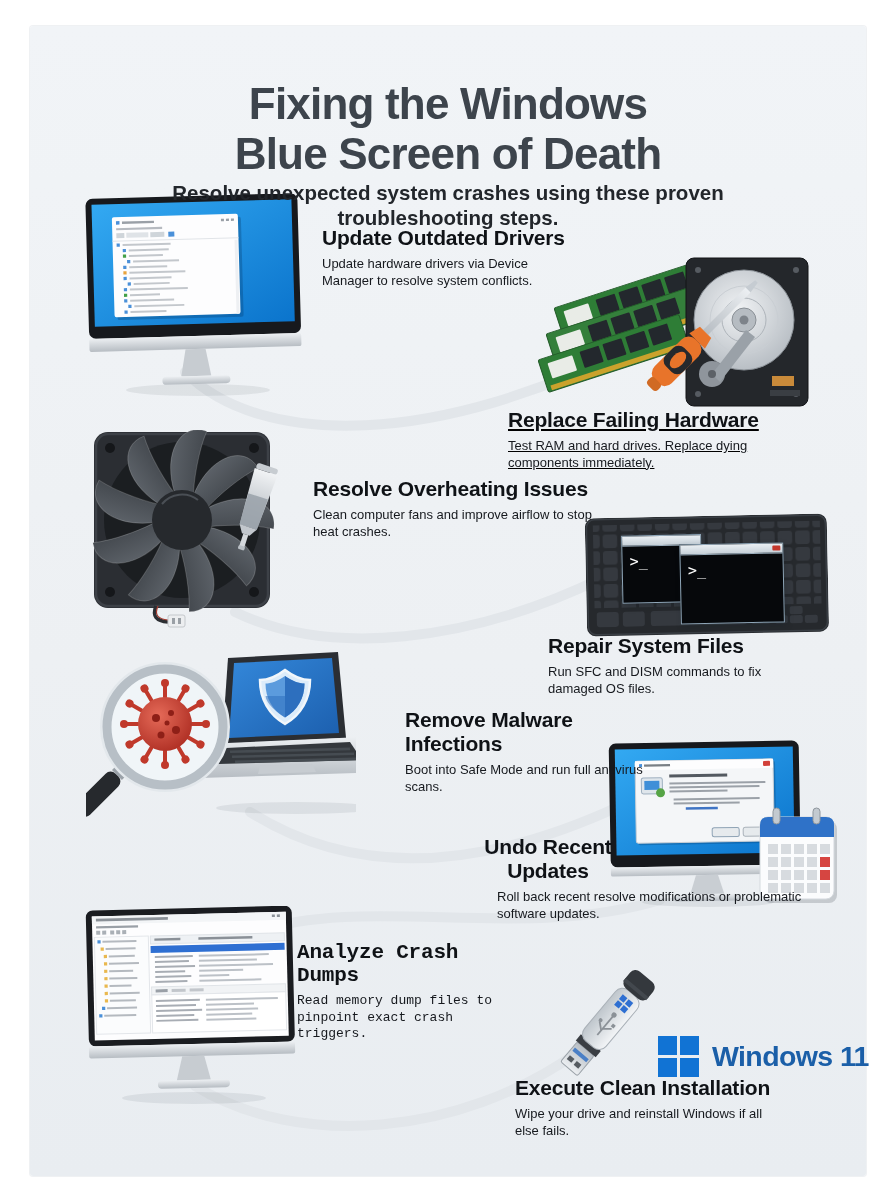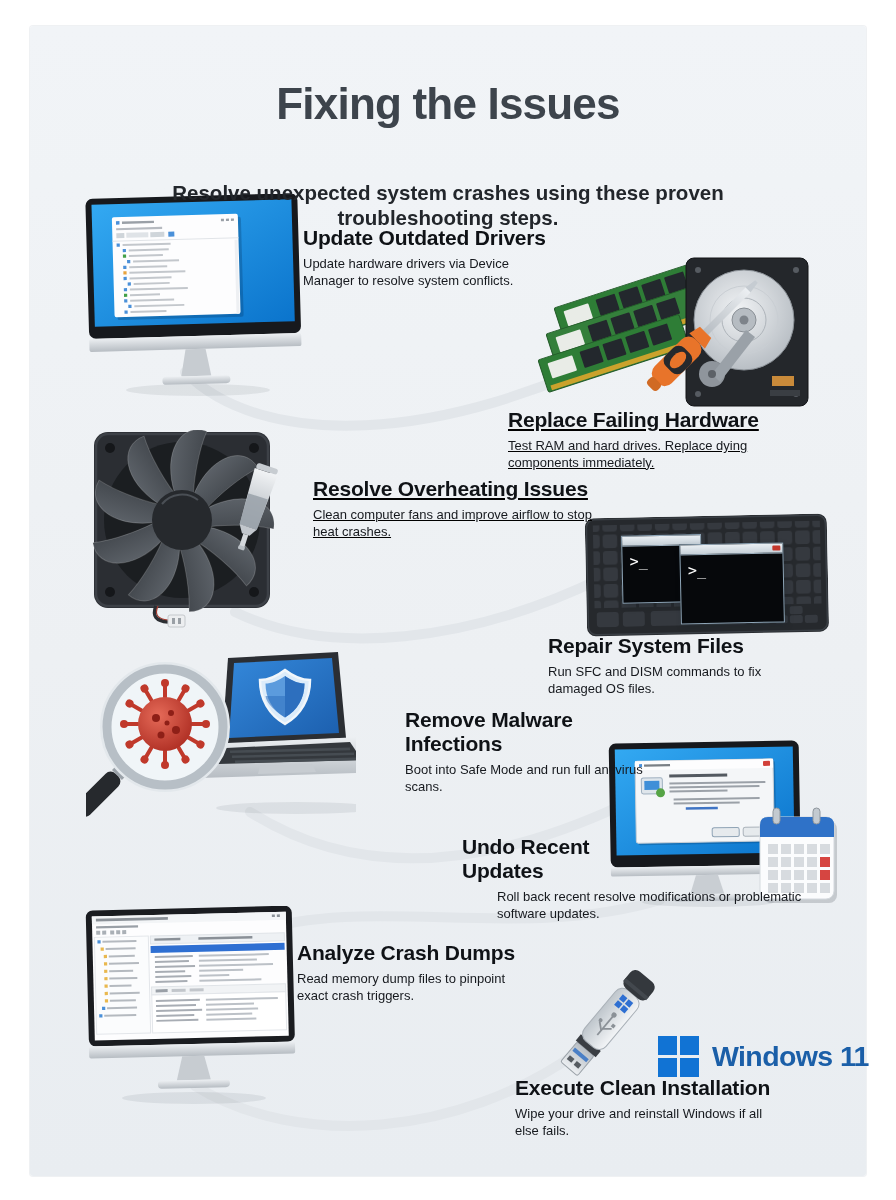"Fixing the Issues" span { text: Issues -> Windows }
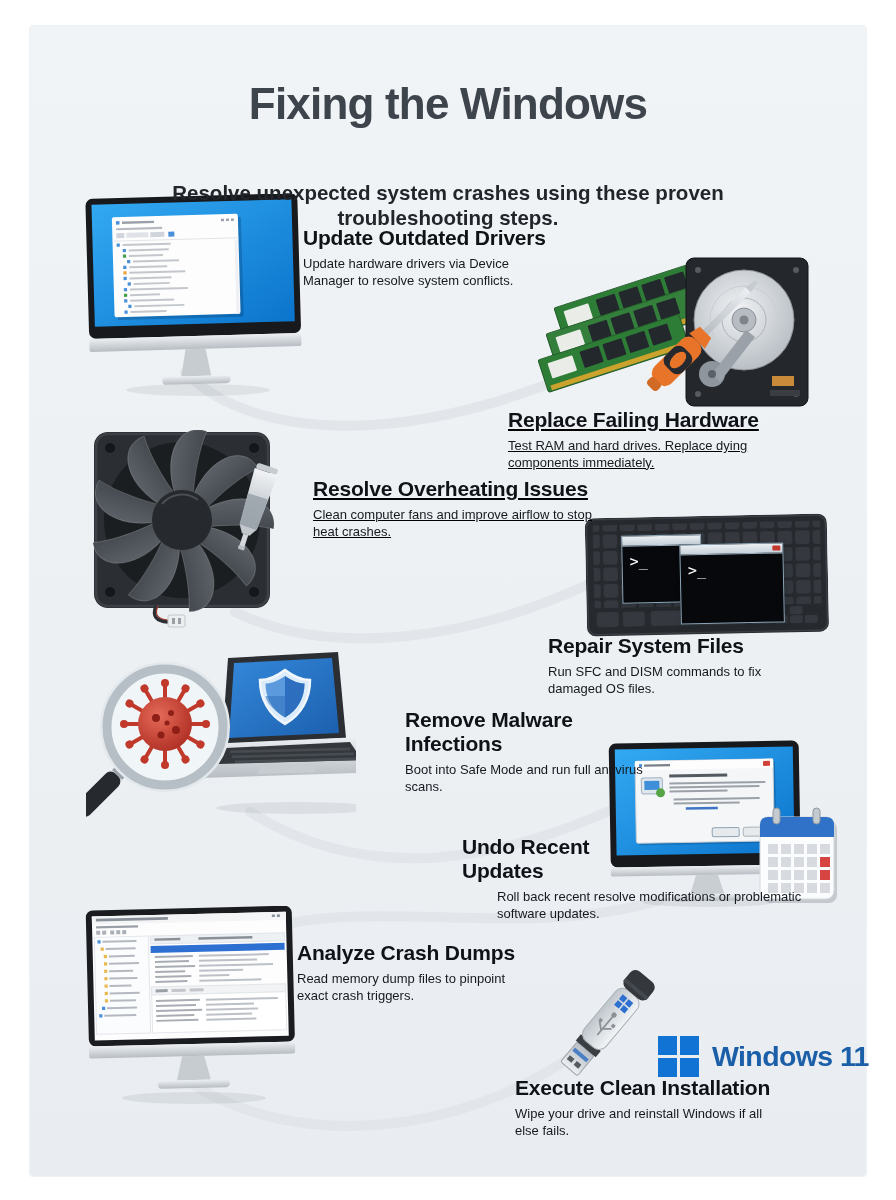"Blue Screen of Death" span { html: none -> <span>Blue Screen of Death</span> }
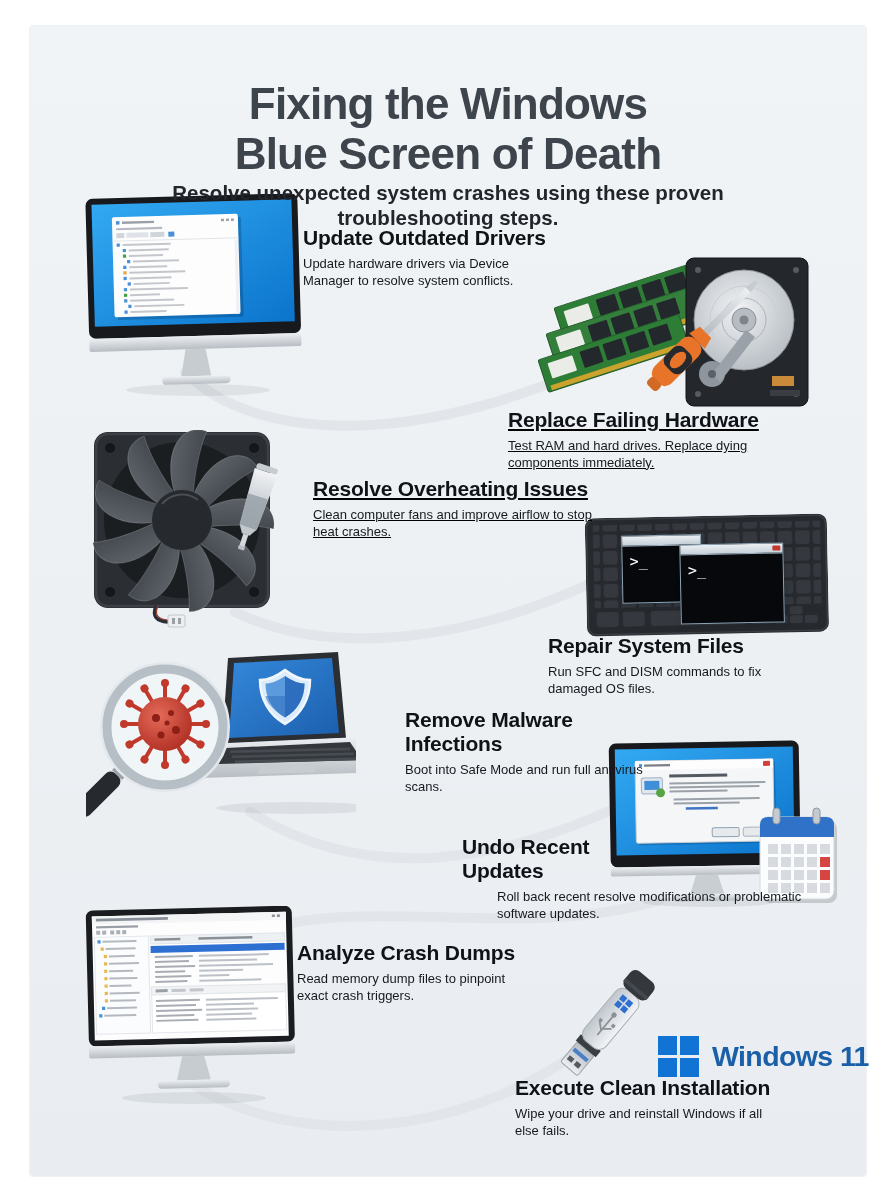"Update Outdated Drivers" .s1 { left: 303px -> 322px }
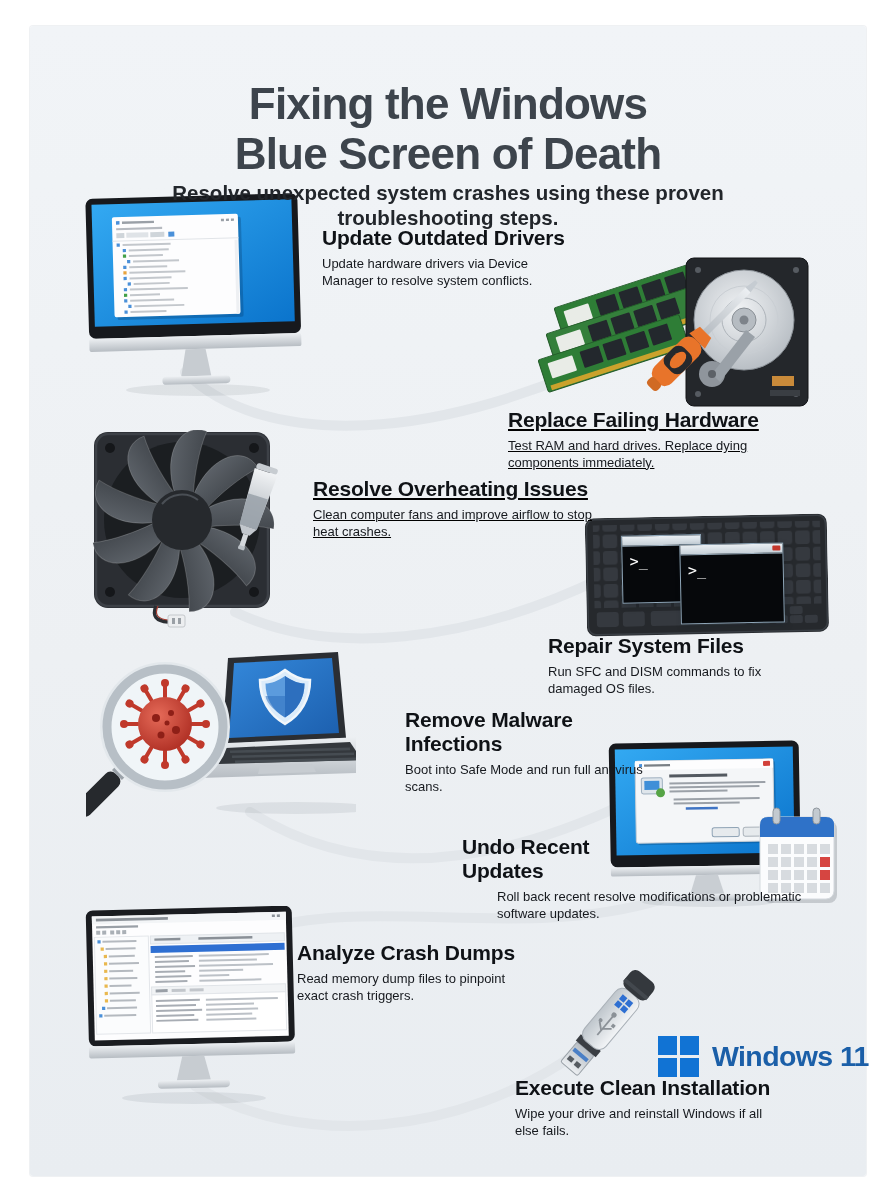"Resolve Overheating Issues" .s3 { text-decoration: underline -> none }
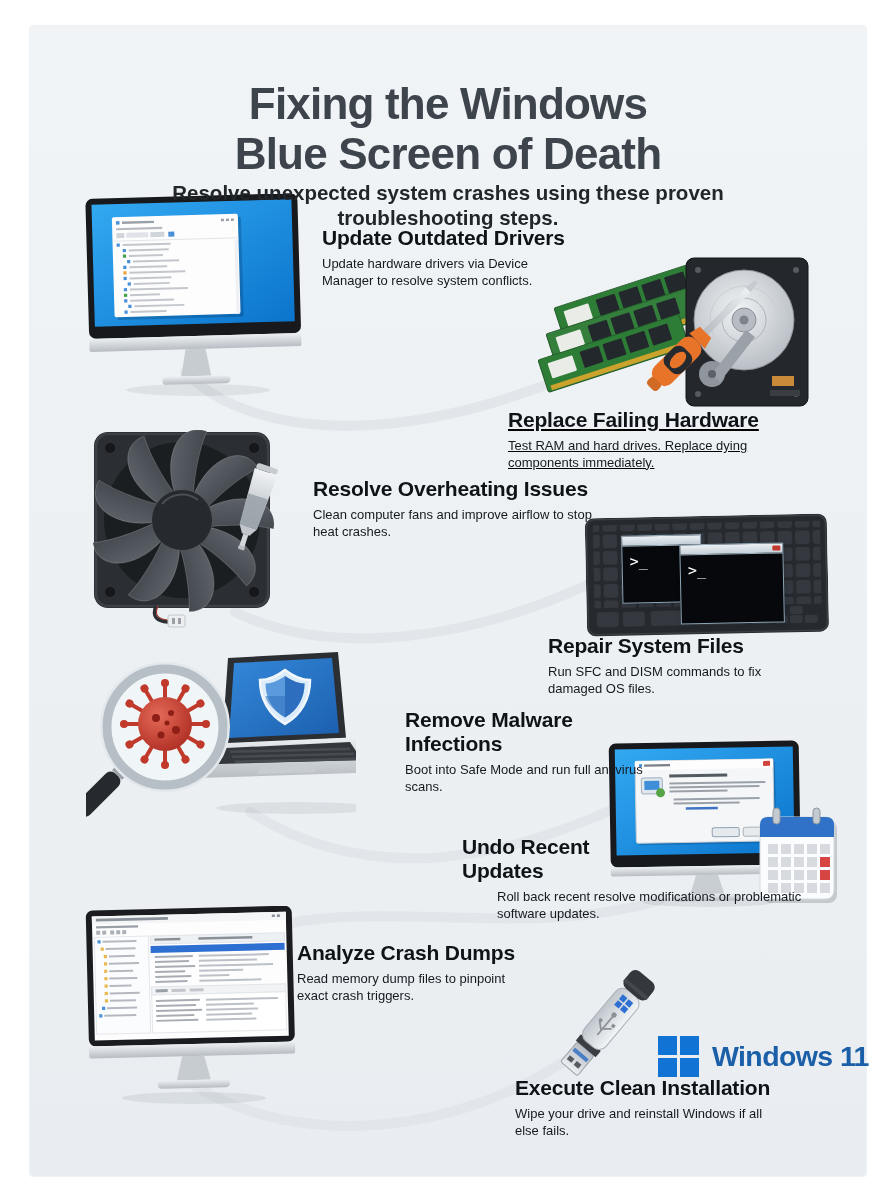"Undo Recent Updates" .s6 h3 { text-align: left -> center }
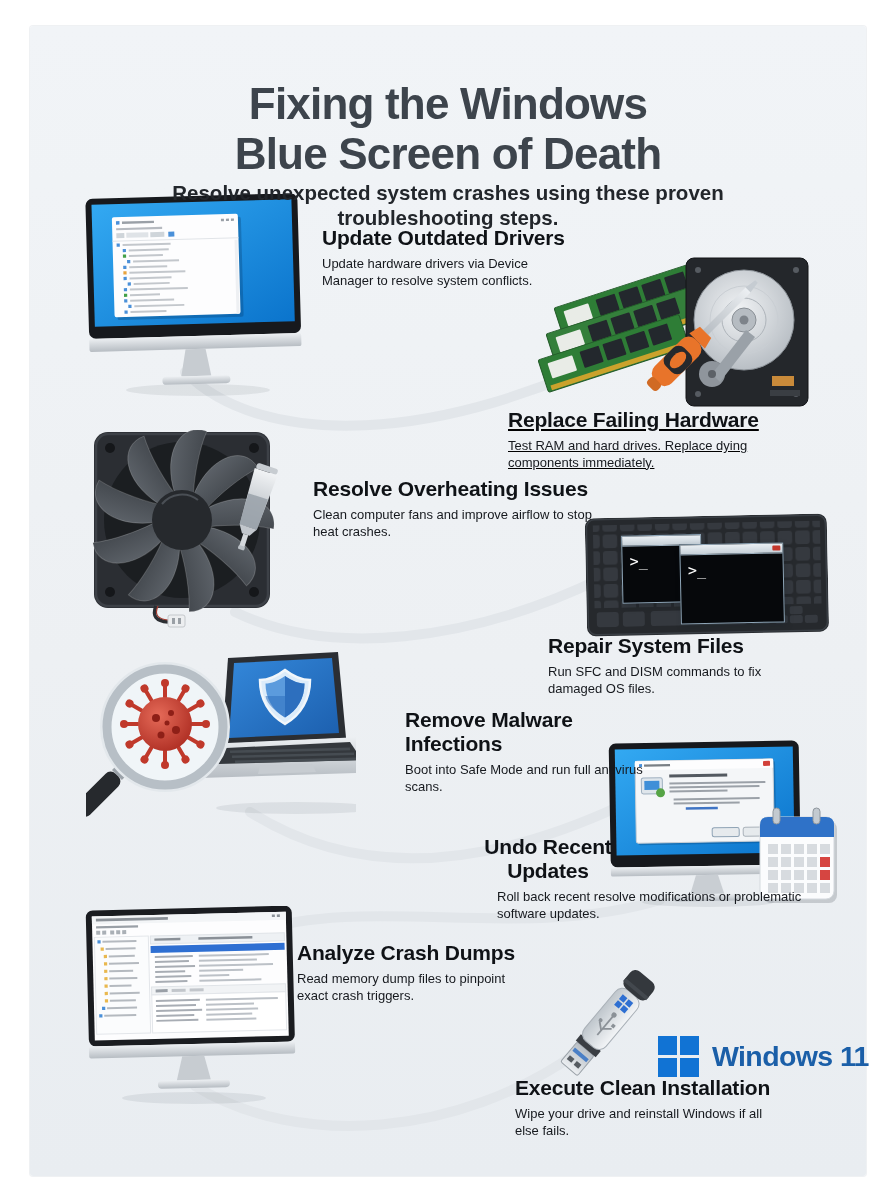"Analyze Crash Dumps" .s7 { font-family: none -> Liberation Mono, monospace }
